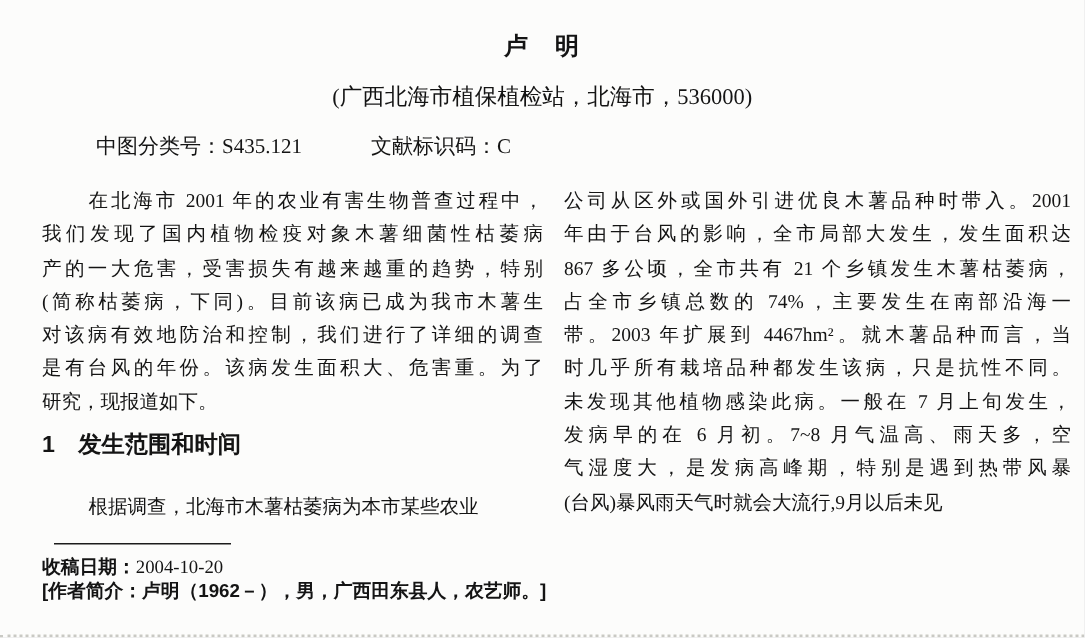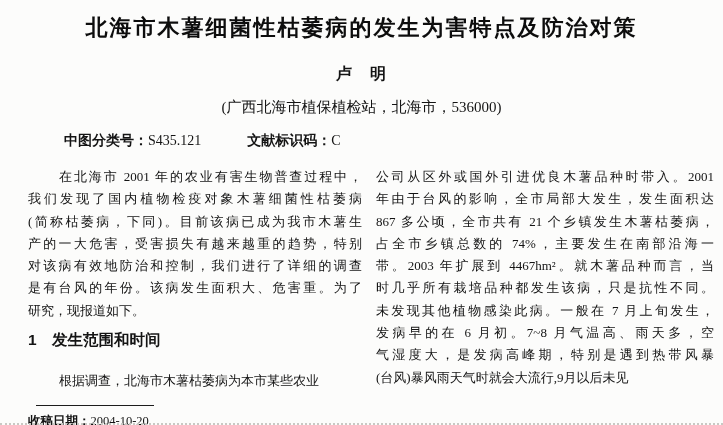"北海市木薯细菌性枯萎病的发生为害特点及防治对策" h1.title { html: <h1>北海市木薯细菌性枯萎病的发生为害特点及防治对策</h1> -> none }
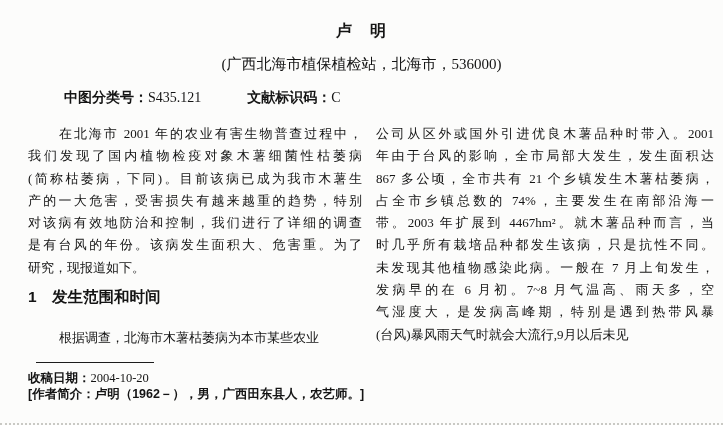"中图分类号：" .meta-label { font-weight: bold -> normal }
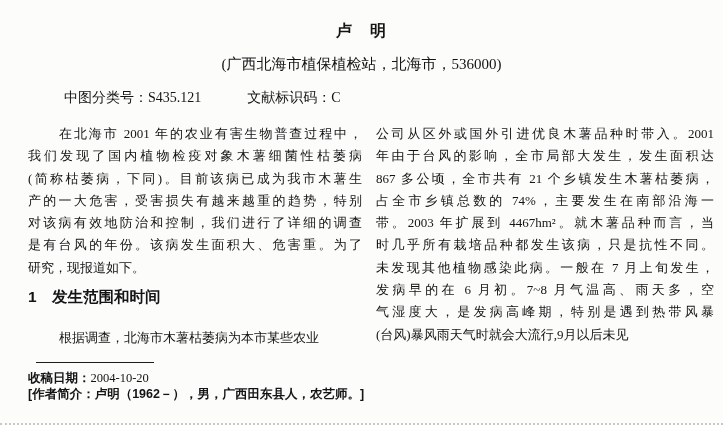"(简称枯萎病，下同)。目前该病已成为我市木薯生" div.line { order: before "产的一大危害，受害损失有越来越重的趋势，特别" -> after "产的一大危害，受害损失有越来越重的趋势，特别" }
